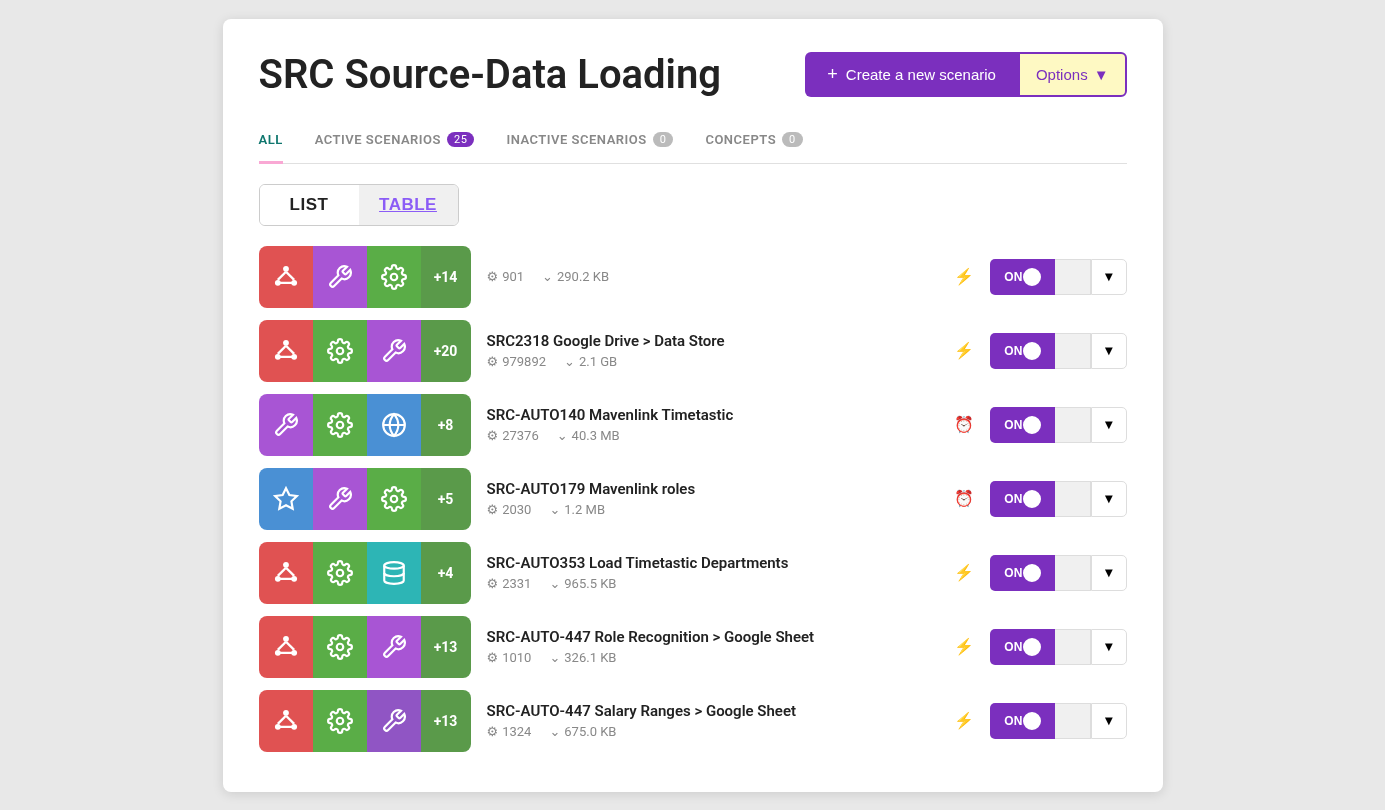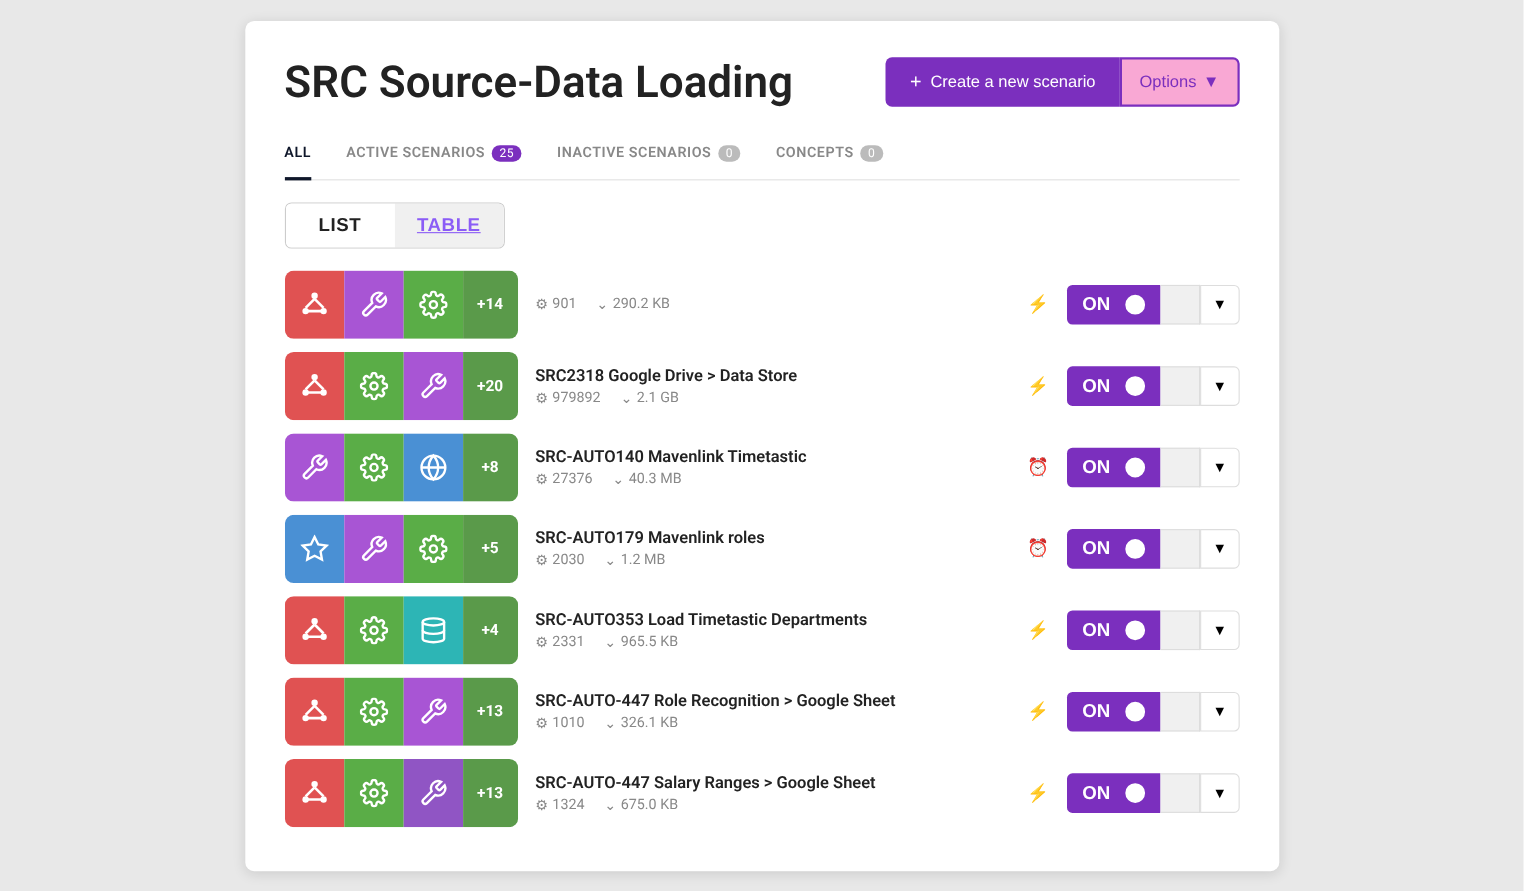"Options" .options-btn { background: #f9a8d4 -> #fef9c3 }
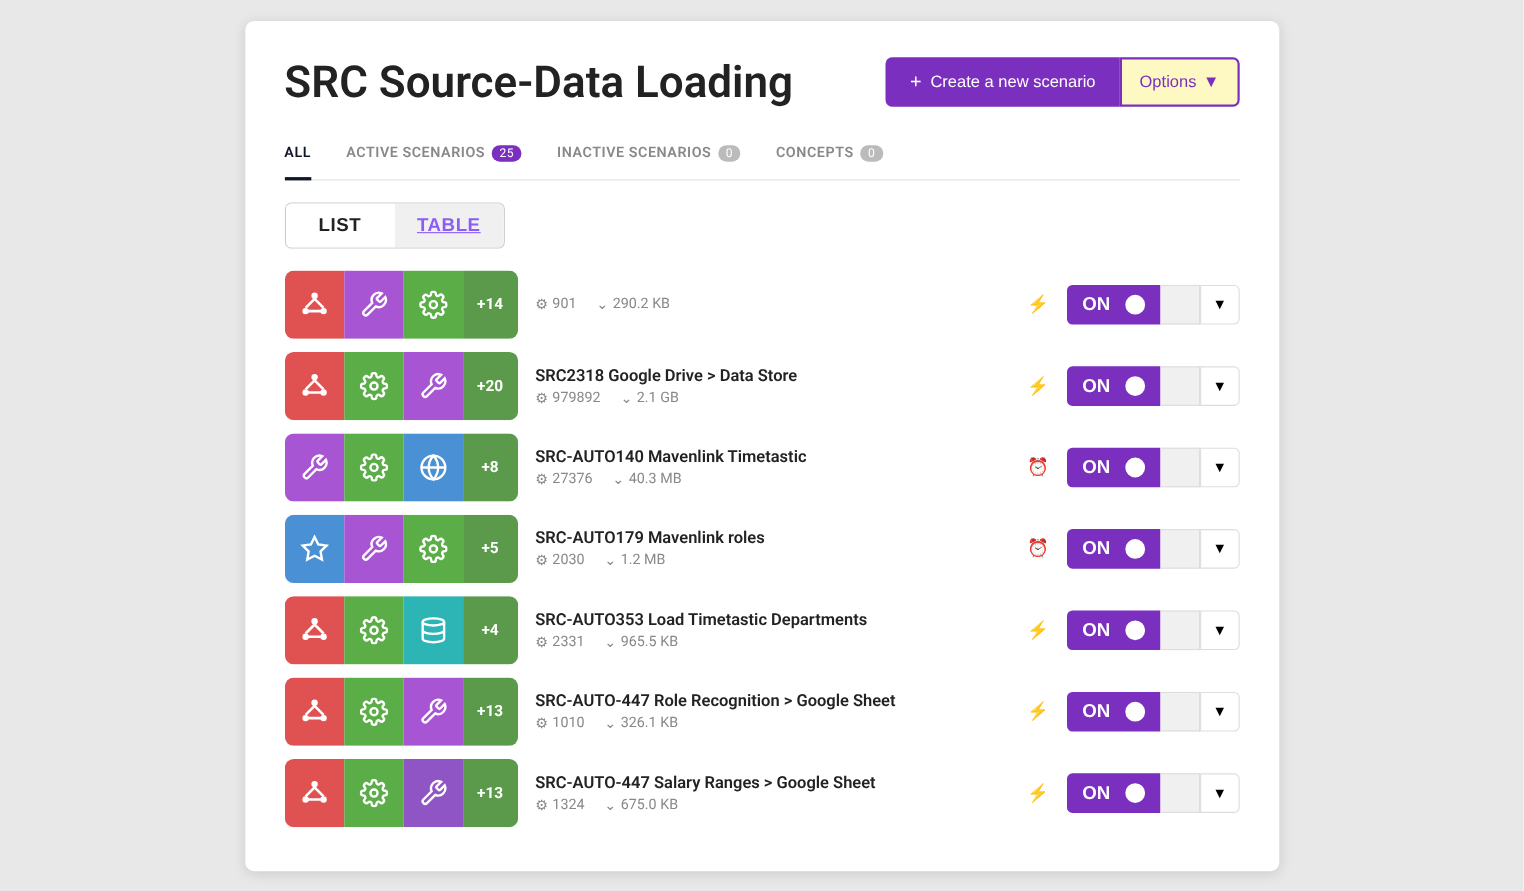"ALL" .tab.active { border-bottom: 3px solid #0f172a -> 3px solid #f9a8d4; color: #0f172a -> #0f766e }
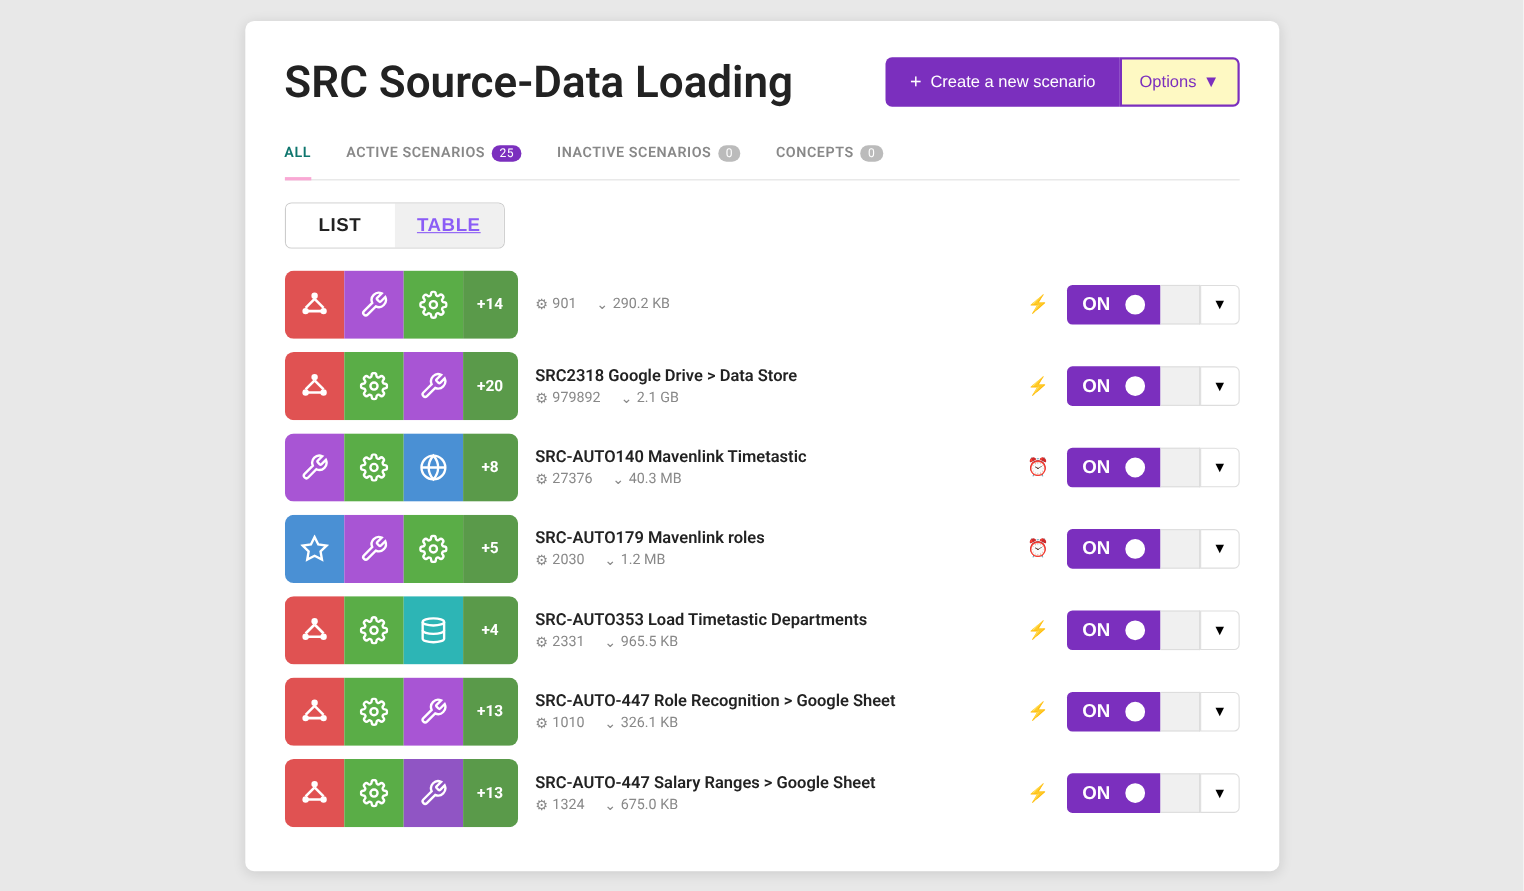"ON" .toggle-on { font-size: 17px -> 12px; gap: 14px -> 1px }
